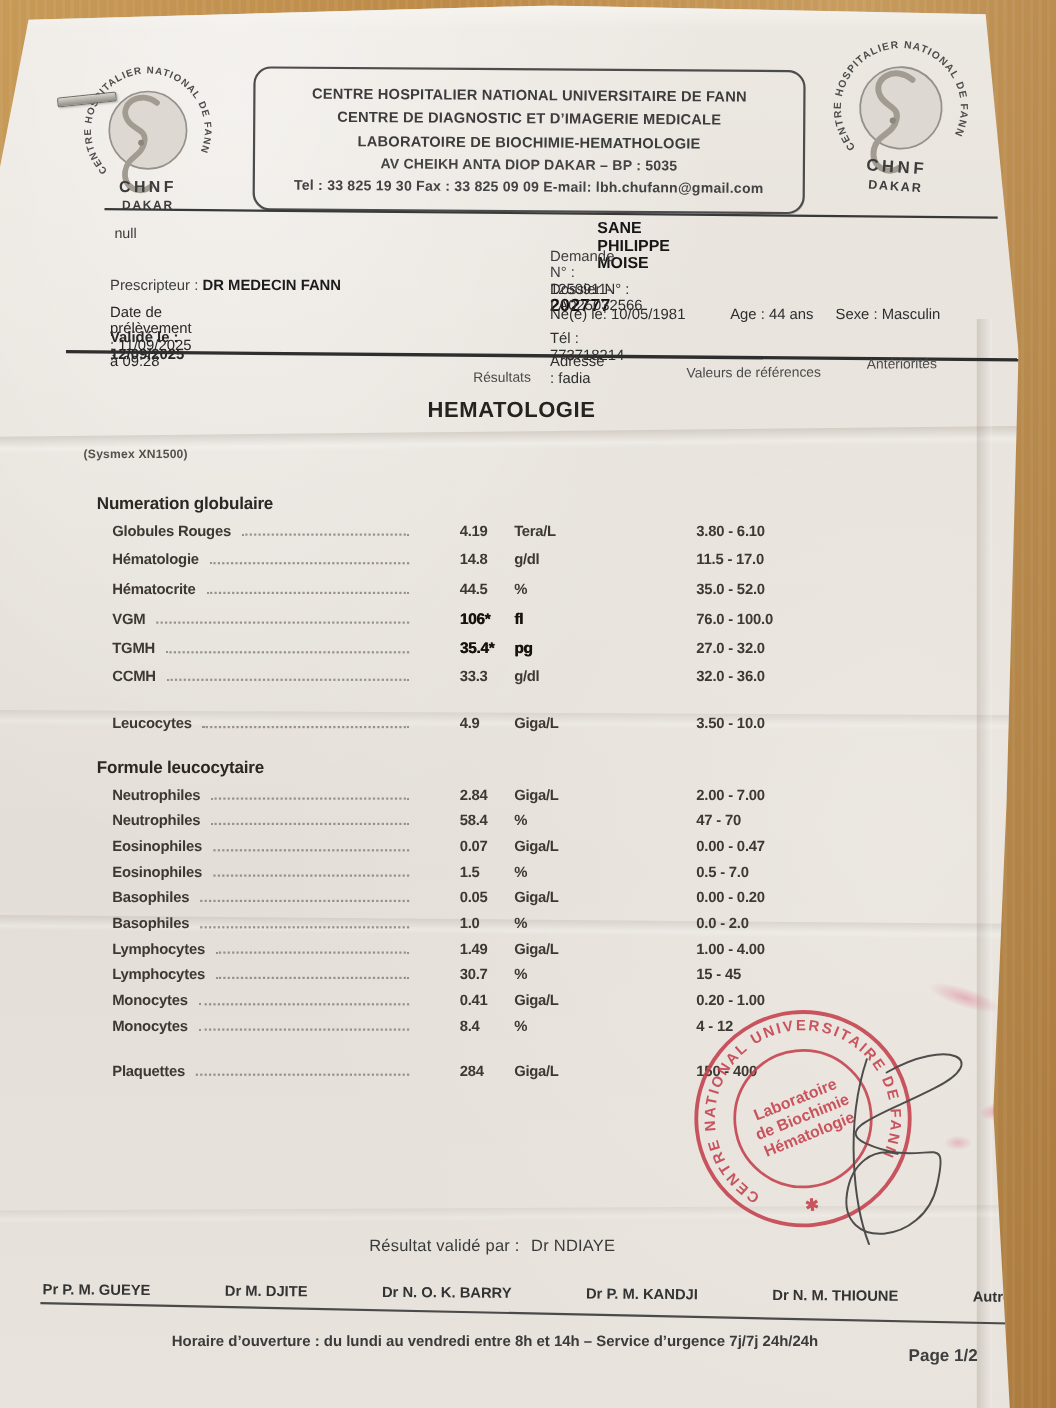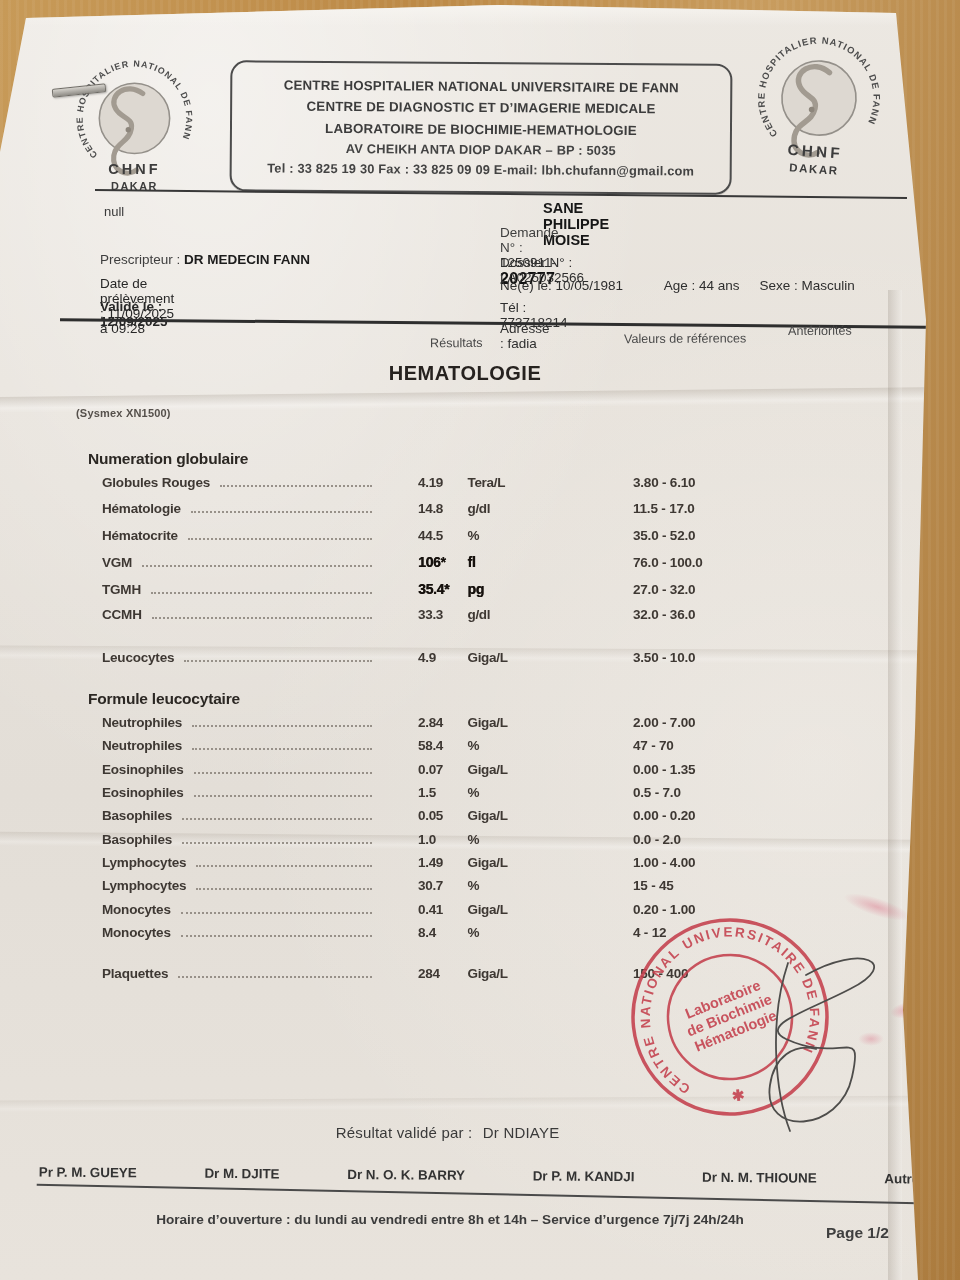"0.00 - 1.35" span.refv { text: 1.35 -> 0.47 }
